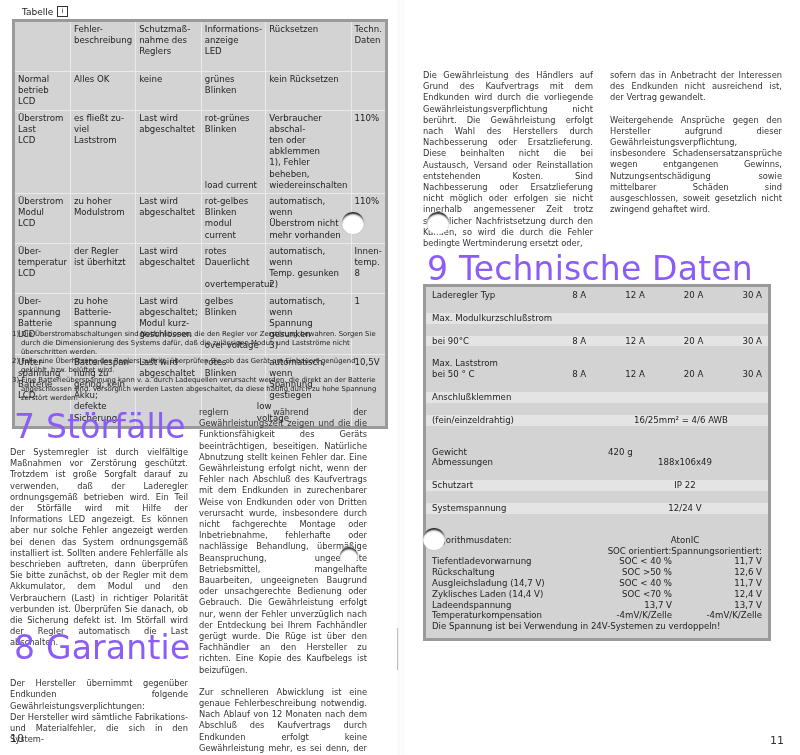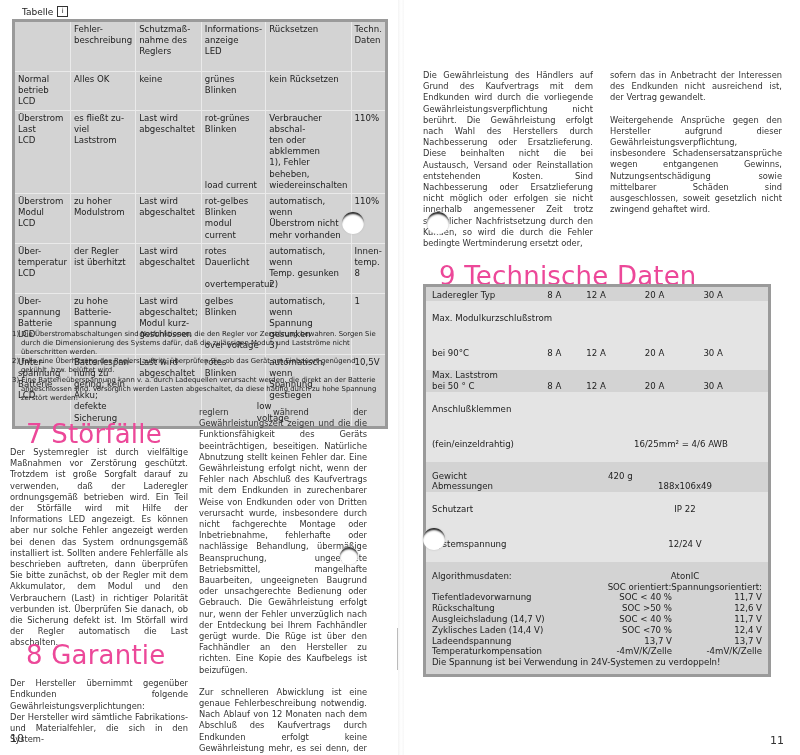"9 Technische Daten" h1 { color: #ec4899 -> #8b5cf6; font-size: 26px -> 33px; margin: 16px -> 4px }
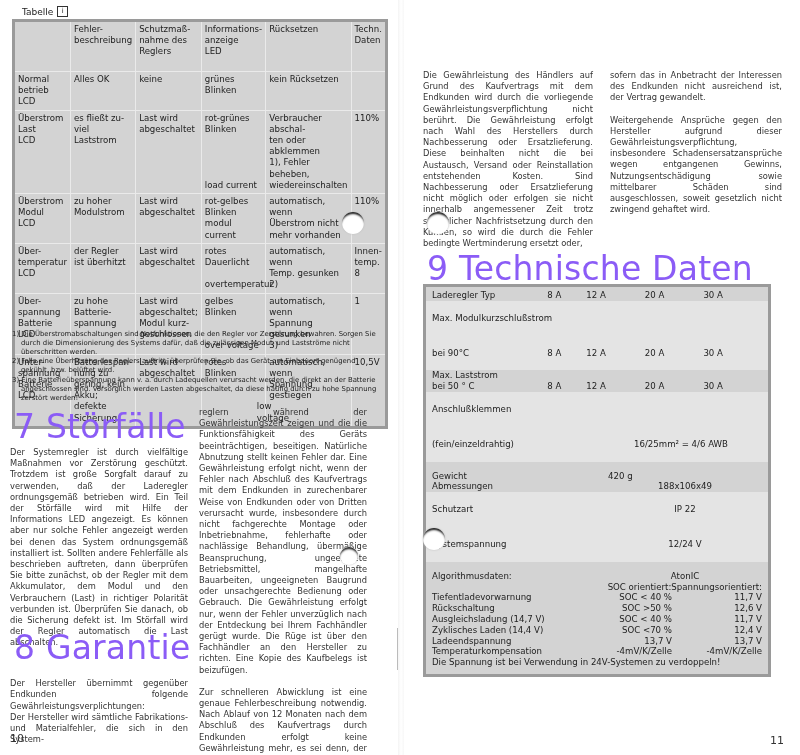"8 A" .tech .cv { text-align: left -> right }
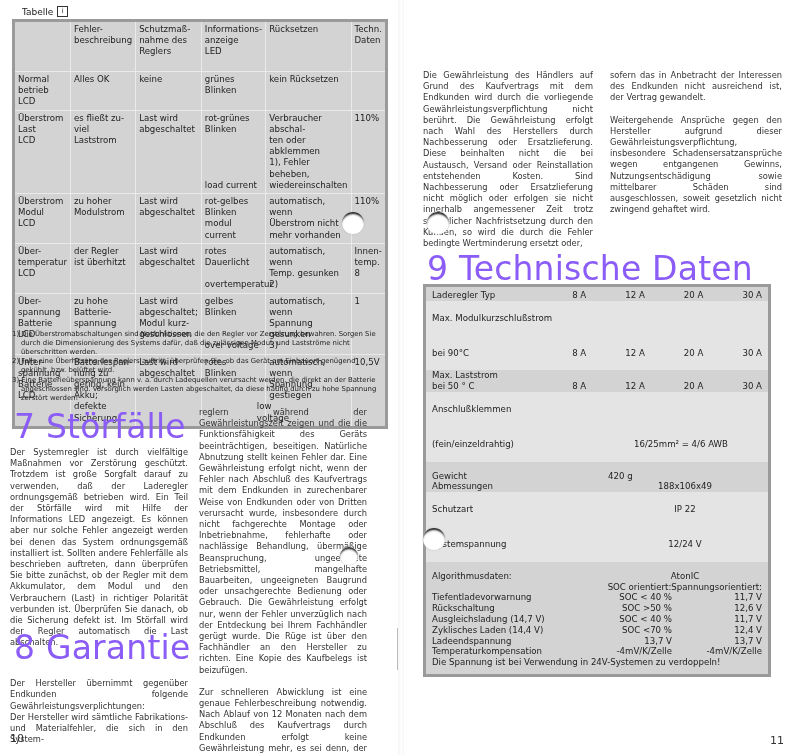"Max. Modulkurzschlußstrom" .tech .band { margin: 0 -6px -> 12px -6px; padding: 12px 6px -> 0 6px }
